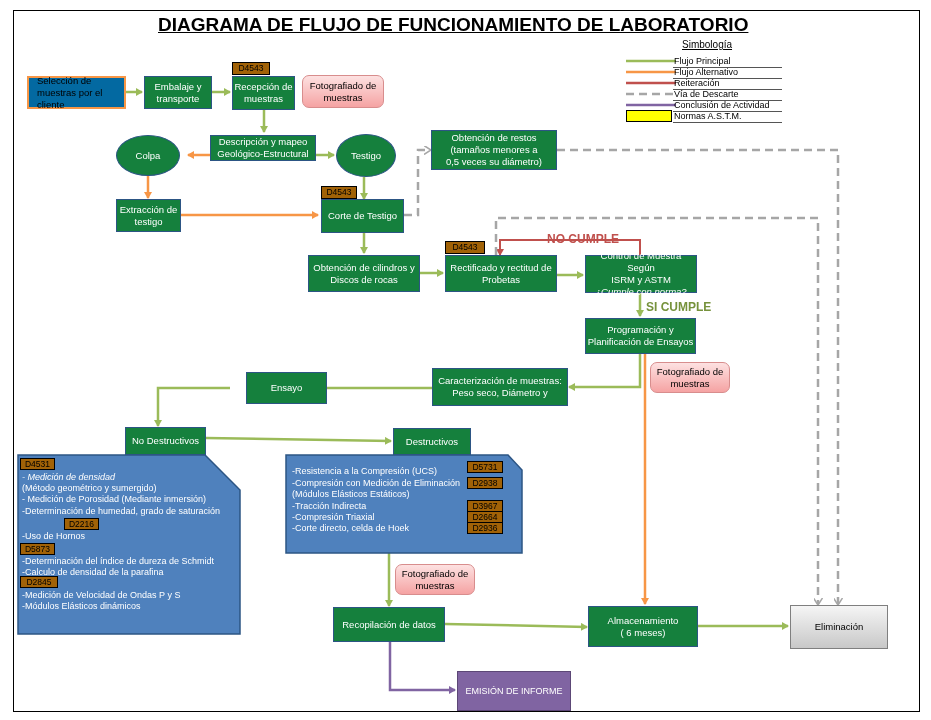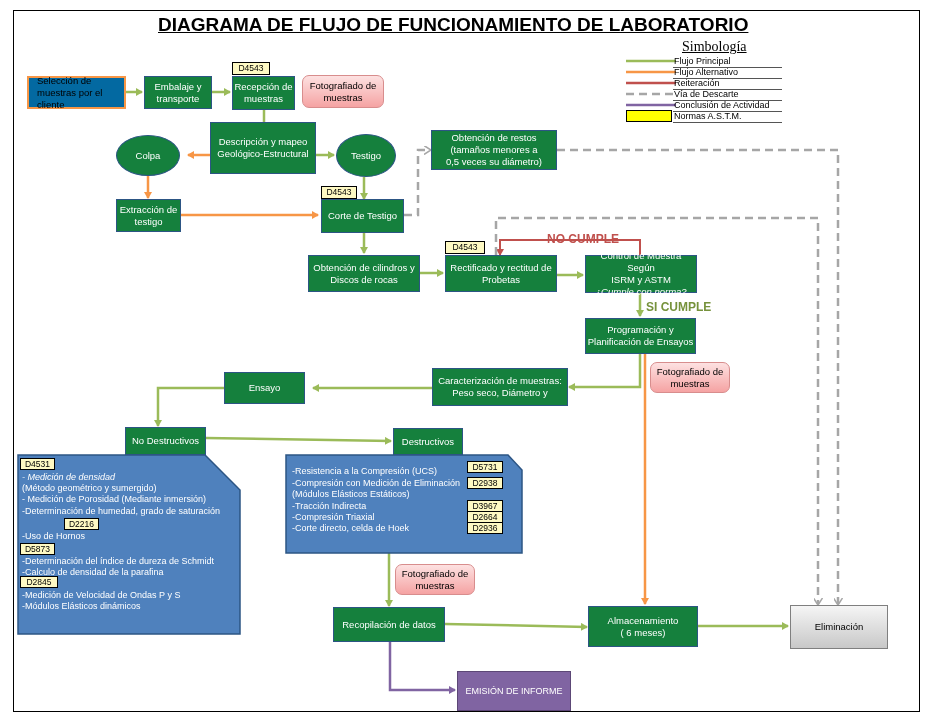"Simbología" .legend-title { font-family: Liberation Serif, serif -> none; font-size: 14px -> 10px }
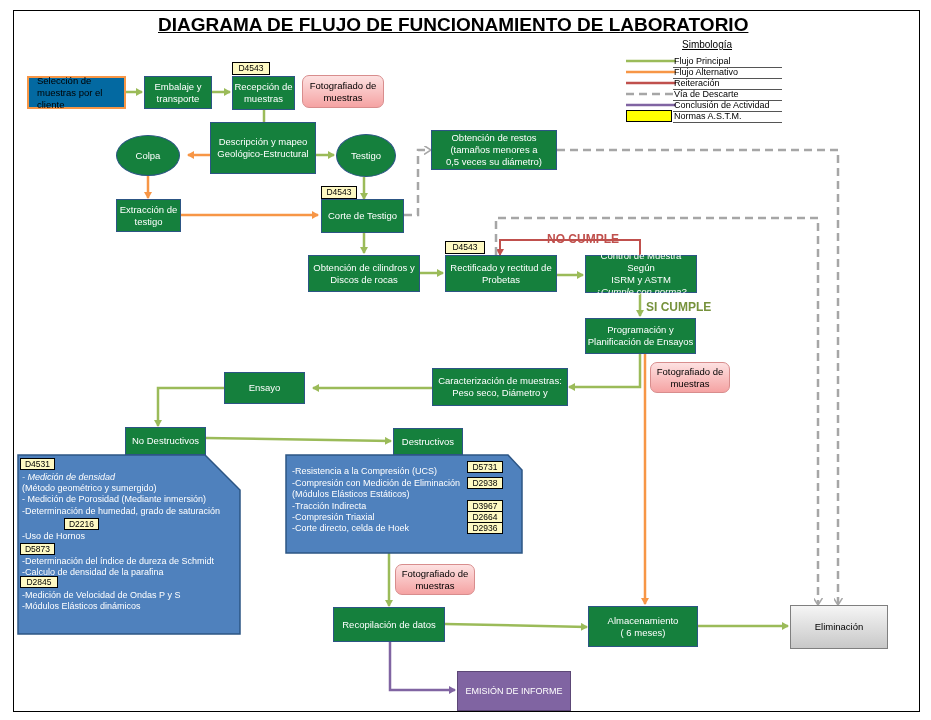"D4543" .tag { background: #fef9c3 -> #a16207 }
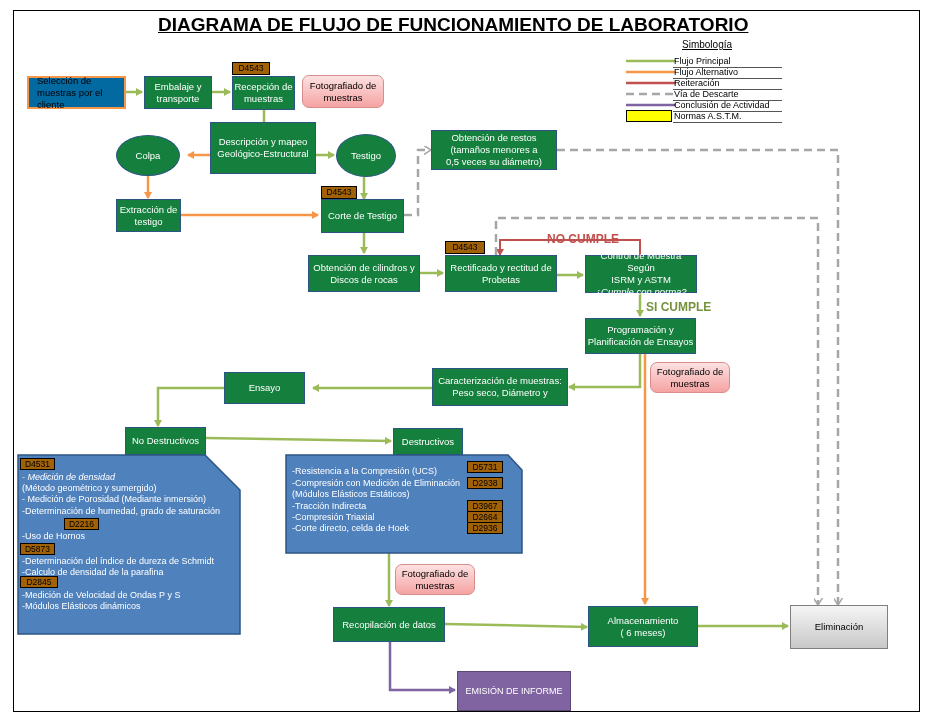"Descripción y mapeo" div.box { height: 52px -> 26px; top: 122px -> 135px }
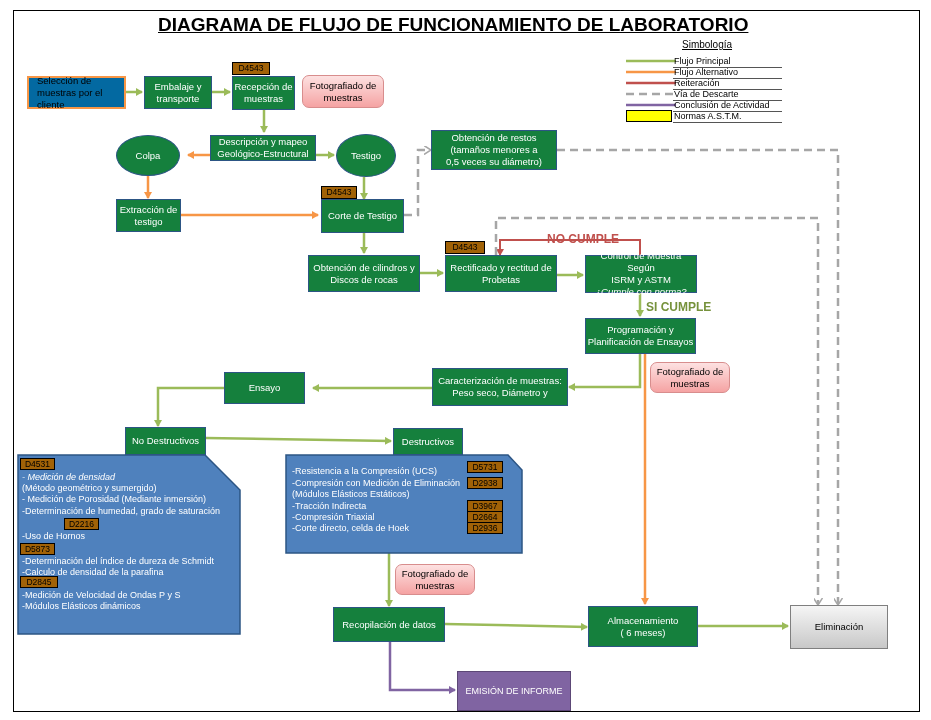"Ensayo" div.box { left: 224px -> 246px }
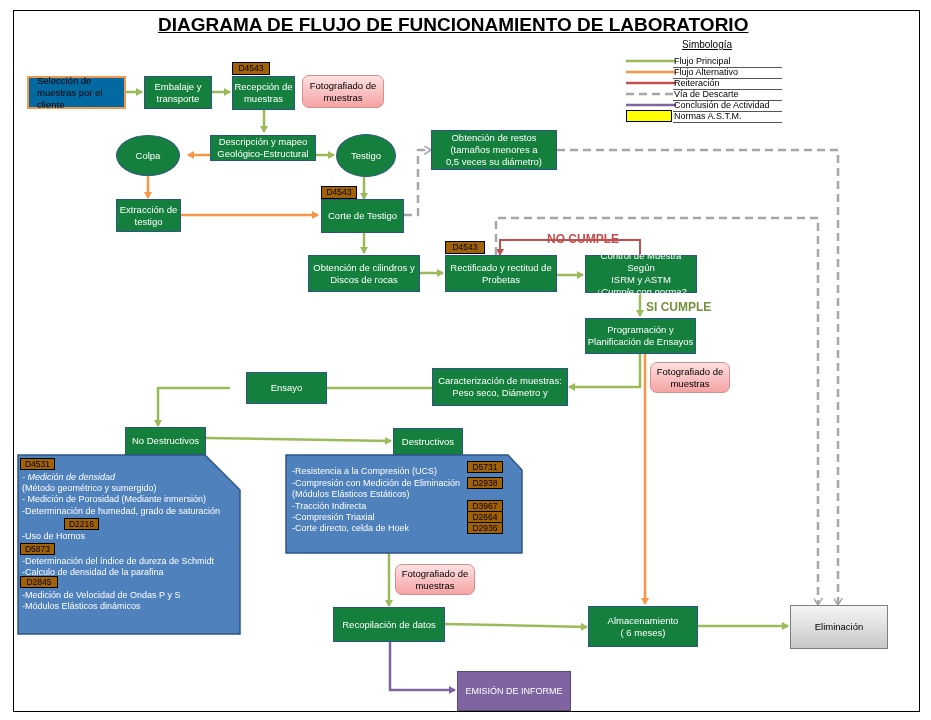"Destructivos" div.box { width: 70px -> 78px }
